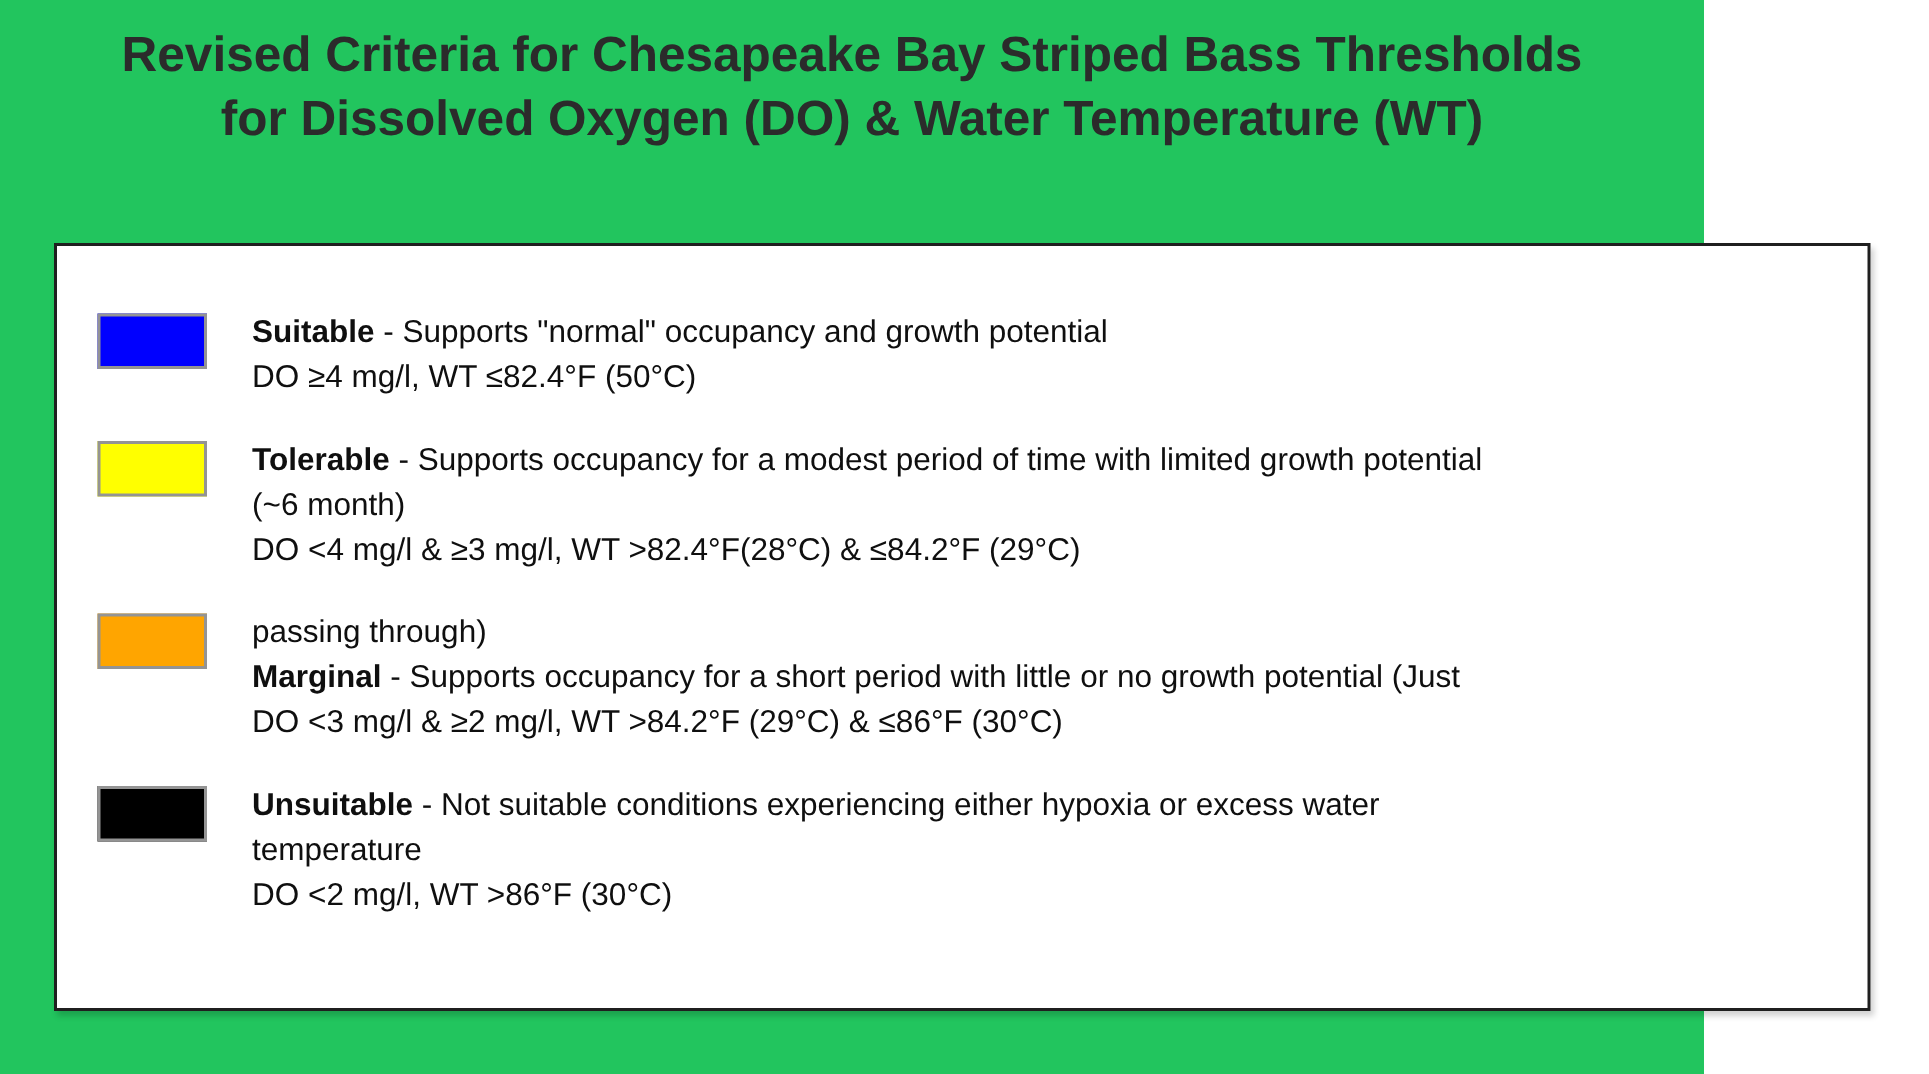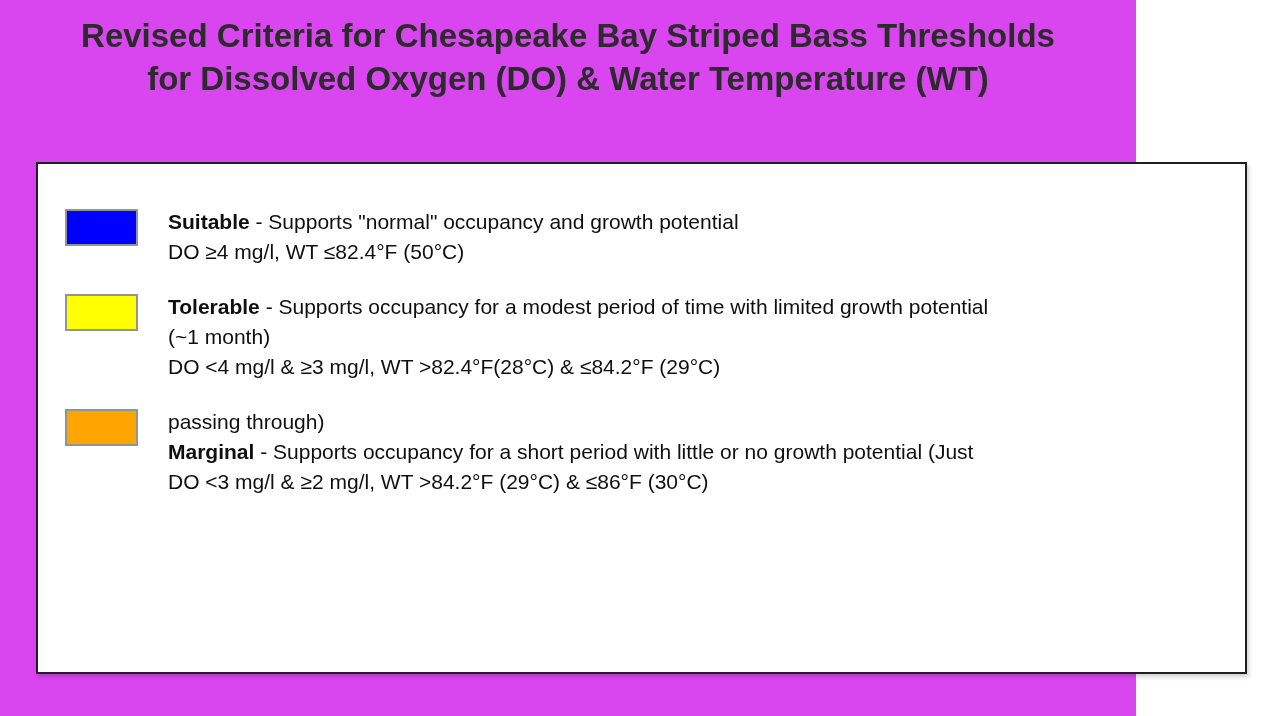"Revised Criteria for Chesapeake Bay" .page { background: #d946ef -> #22c55e }
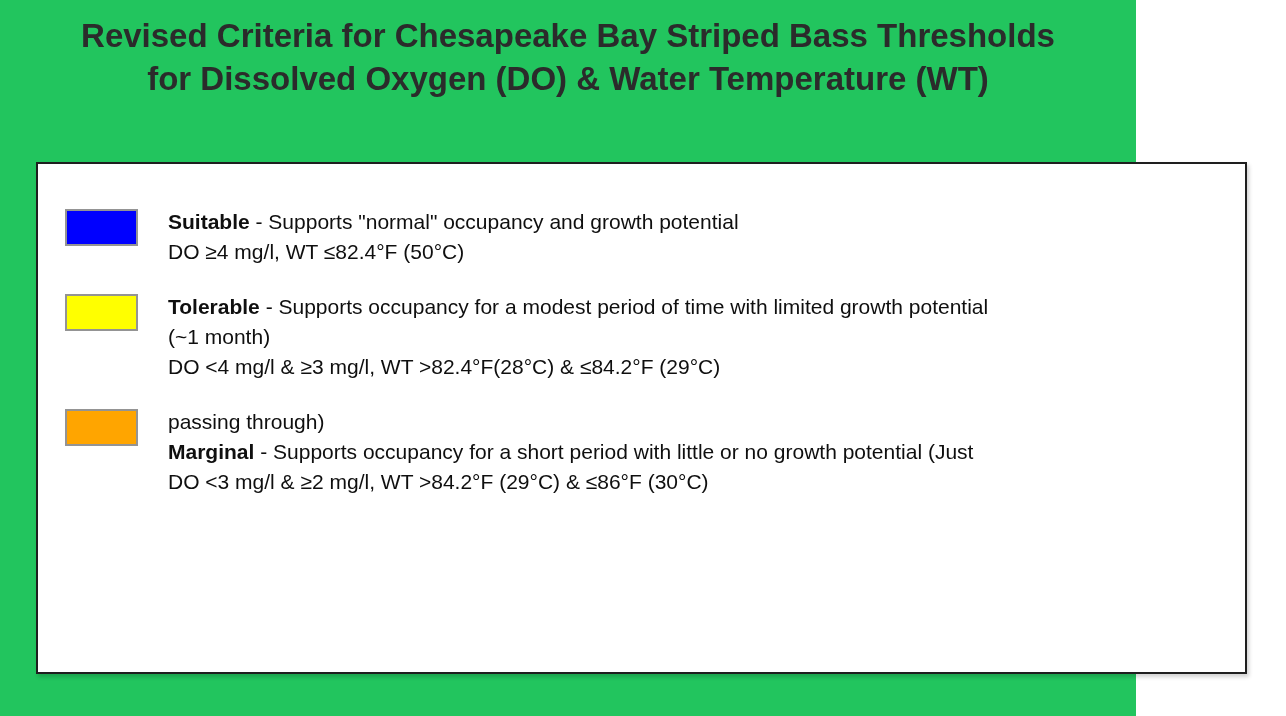"(~1 month)" div { text: 1 -> 6 }
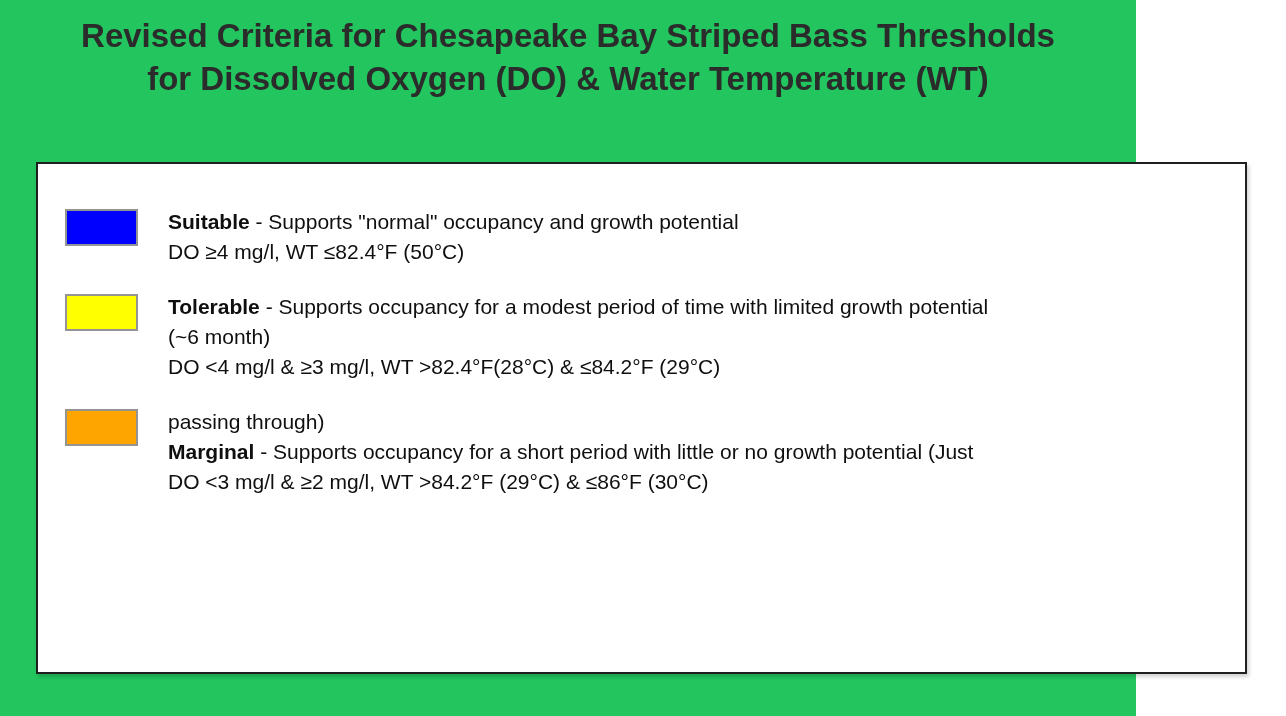"Unsuitable - Not suitable conditions" div.row { html: none -> <div> <div></div> <div> <div><span>Unsuitable</span><span> - </span><span>Not suitable conditions experiencing either hypoxia or excess water</span></div> <div>temperature</div> <div>DO &lt;2 mg/l, WT &gt;86°F (30°C)</div> </div> </div> }
